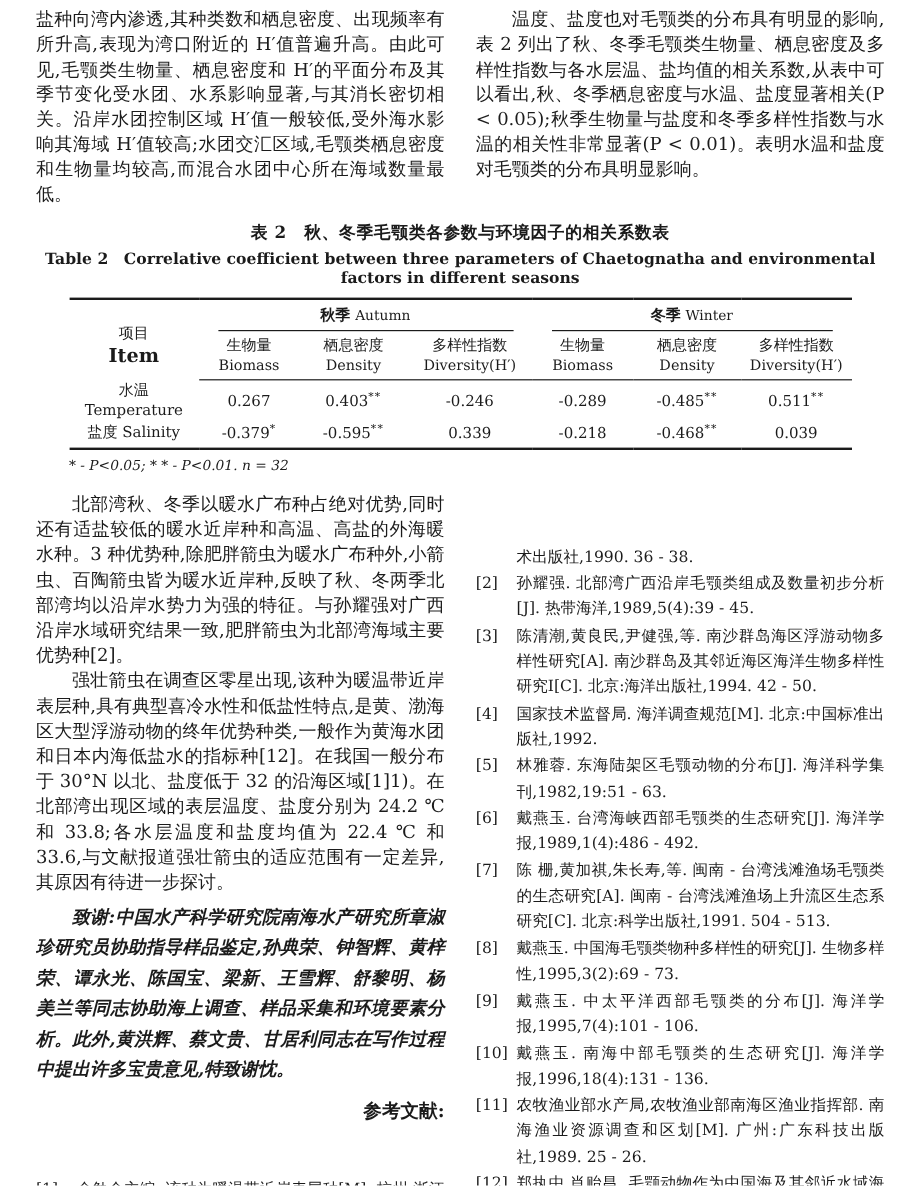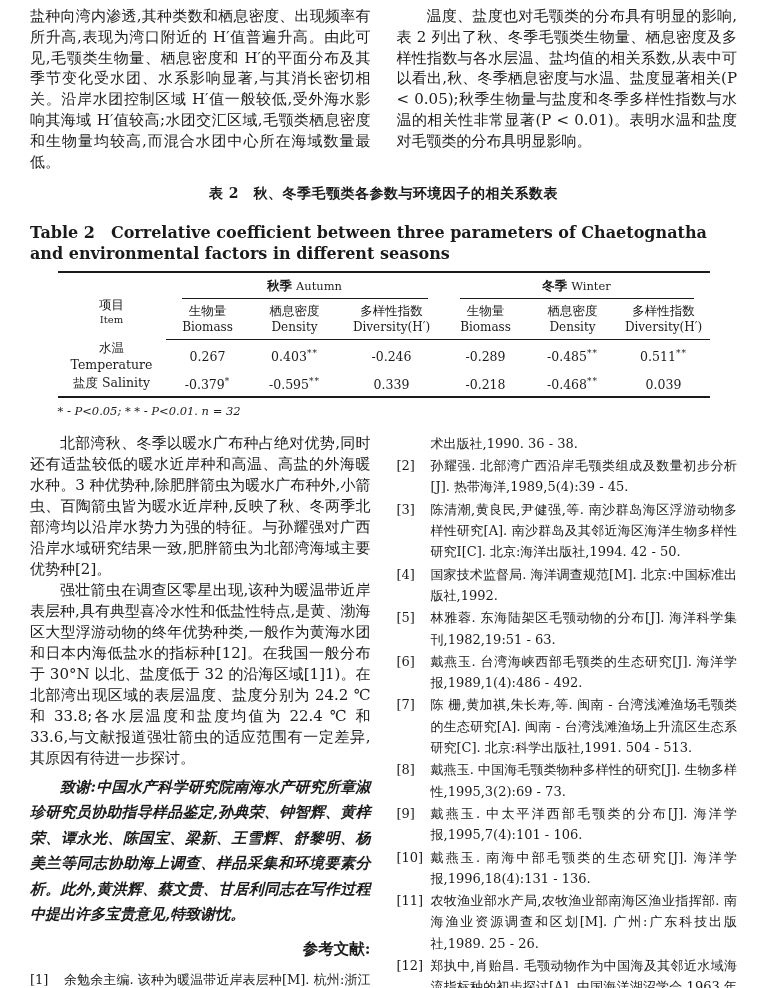"Table 2 Correlative coefficient between" .caption-en { font-size: 16px -> 13px; margin-top: 20px -> 4px; text-align: none -> center }
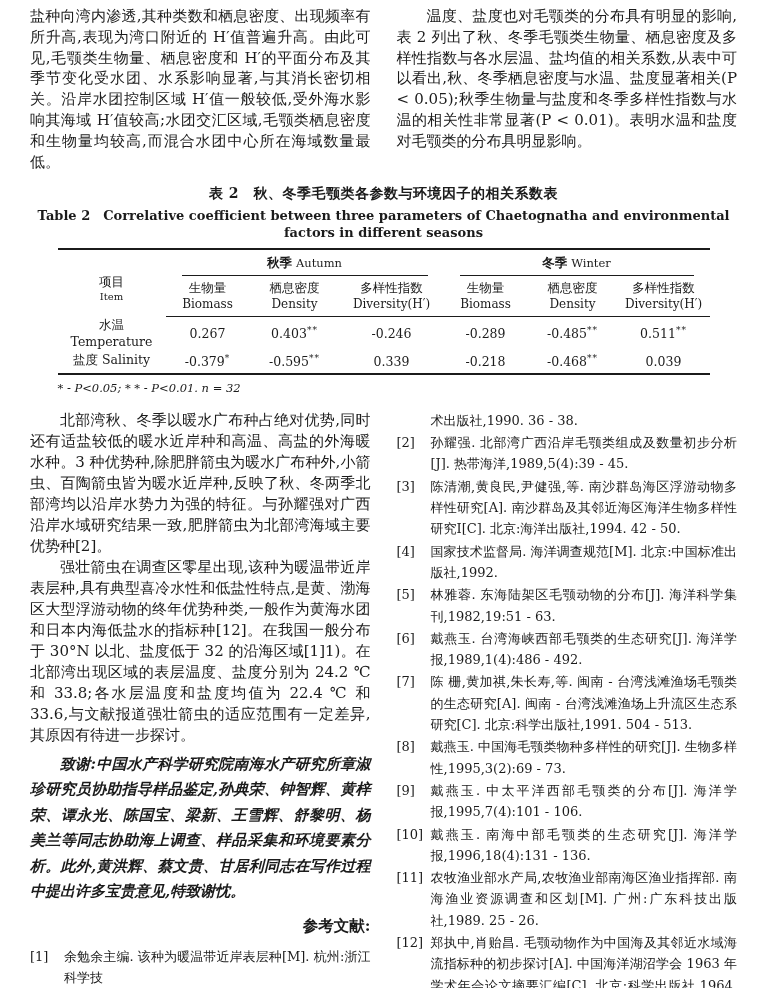"Item" .item-th .en { font-size: 10px -> 16px; font-weight: none -> bold }
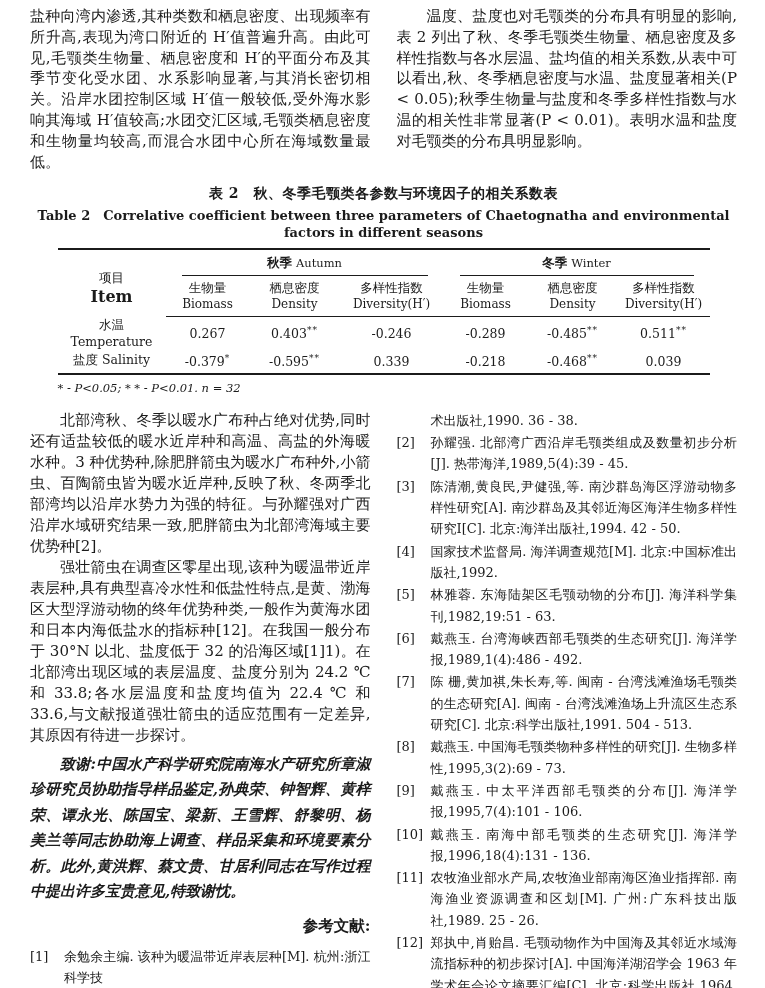"术出版社,1990. 36 - 38." .ref { margin-top: none -> 44px }
